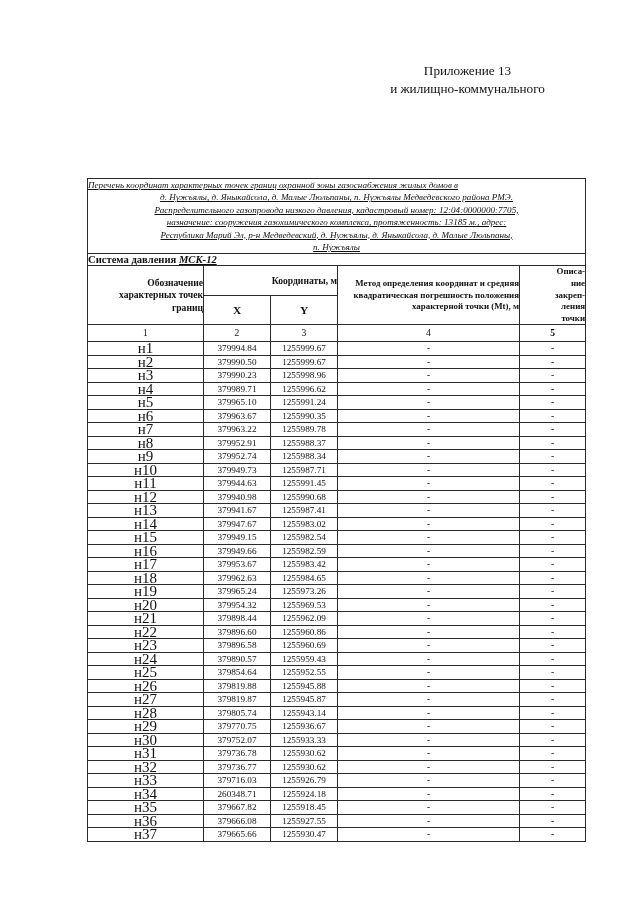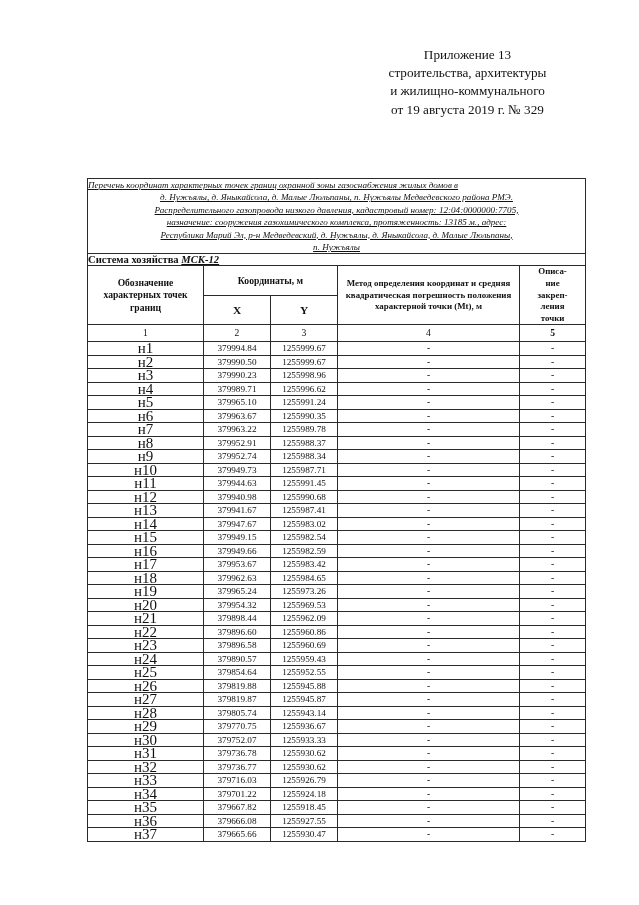"Приложение 13" .header-block { top: 46px -> 62px }
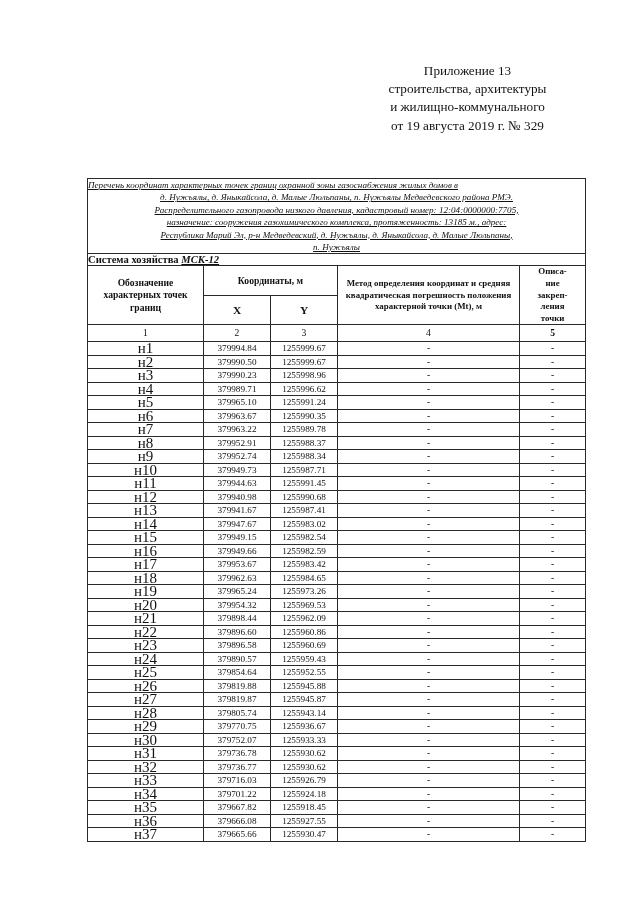"строительства, архитектуры" div { html: <div>строительства, архитектуры</div> -> none }
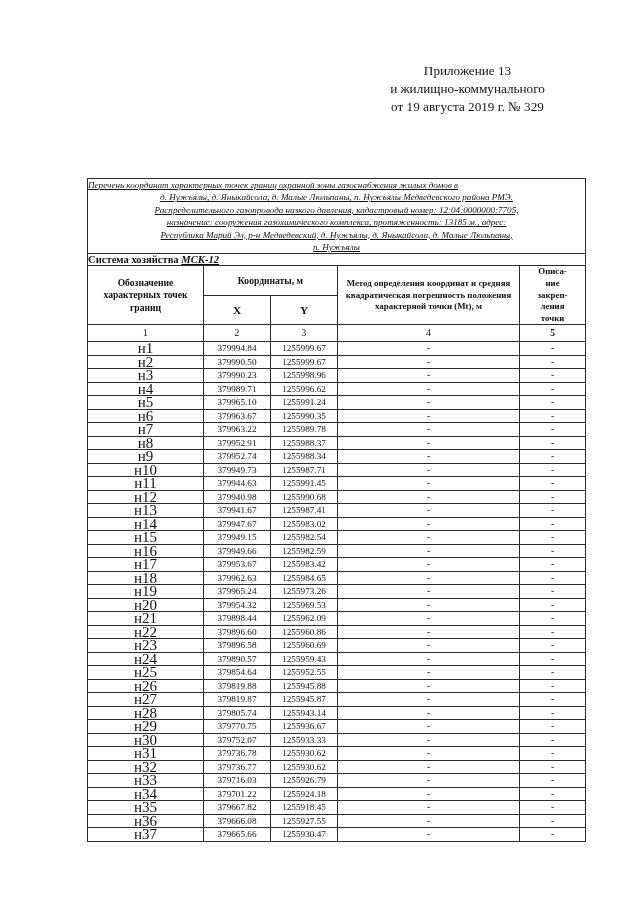"от 19 августа 2019 г." div { html: <div>от 19 августа 2019 г. № 329</div> -> none }
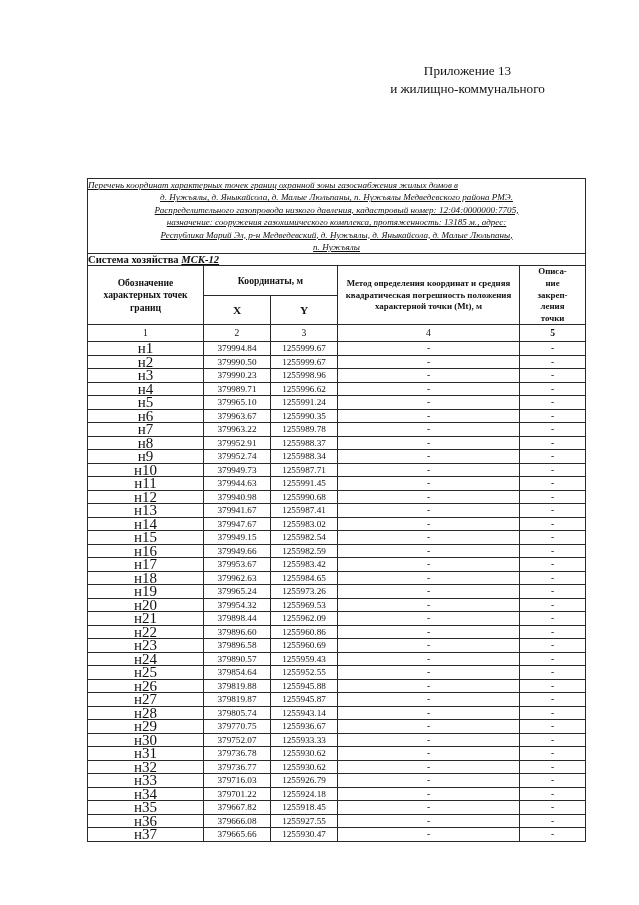"Система хозяйства" span { text: хозяйства -> давления }
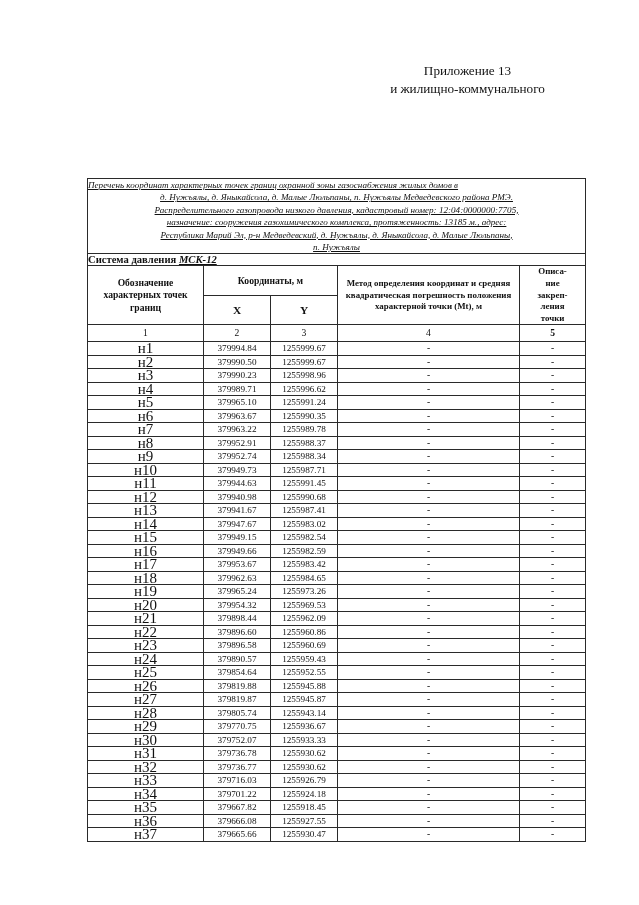"Описа-" .hdr { text-align: center -> right }
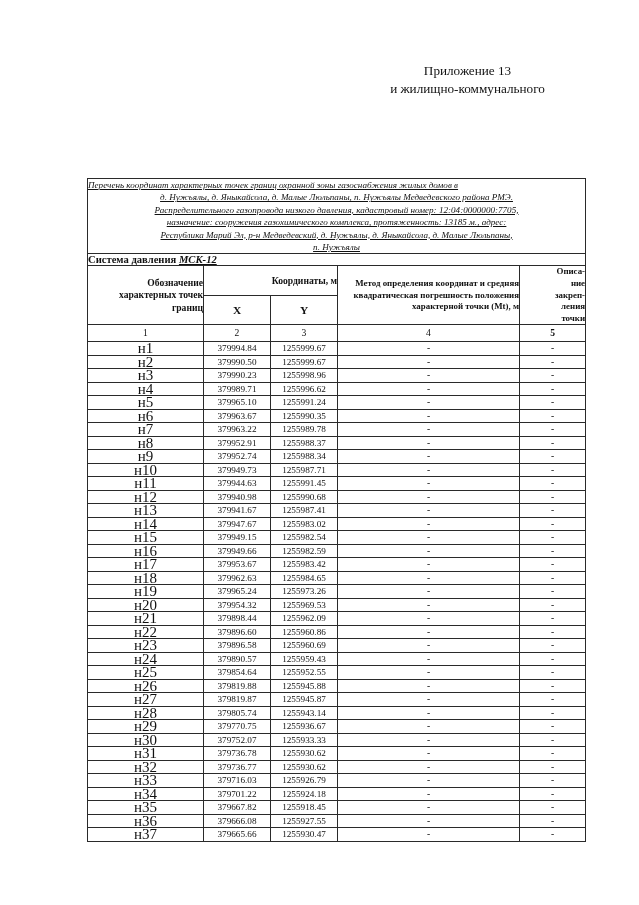"379701.22" td { text: 379701.22 -> 260348.71 }
